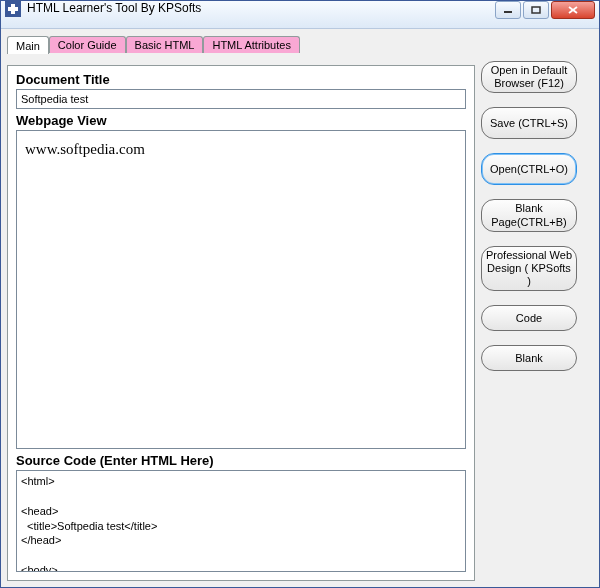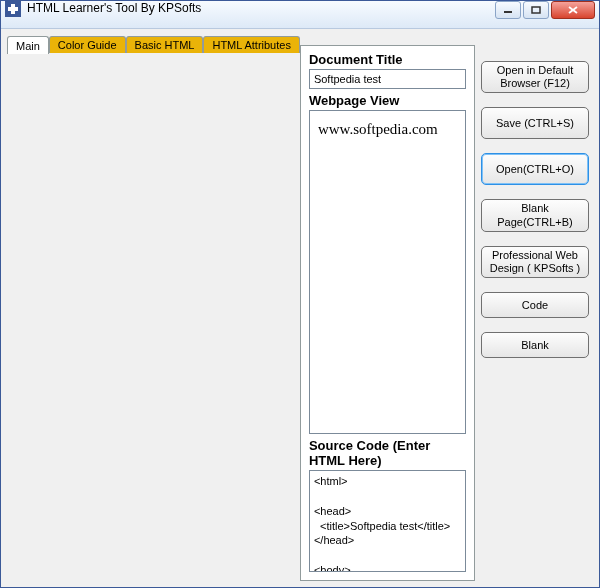"Main" .left-col { flex-direction: row -> column }
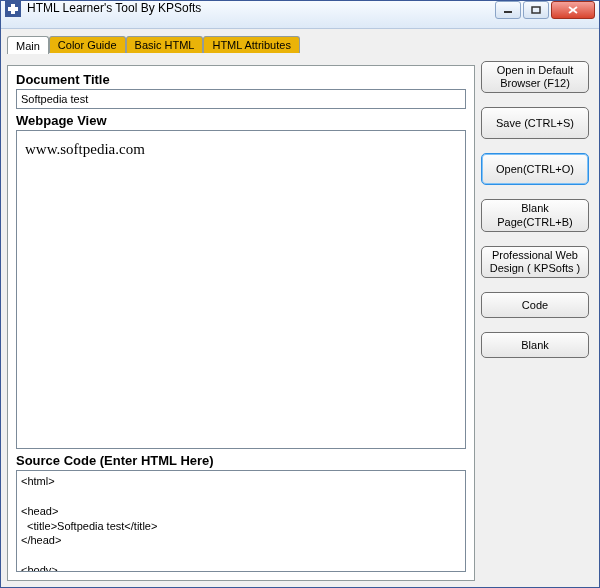"Color Guide" .tab { background: #eab308 -> #f9a8d4 }
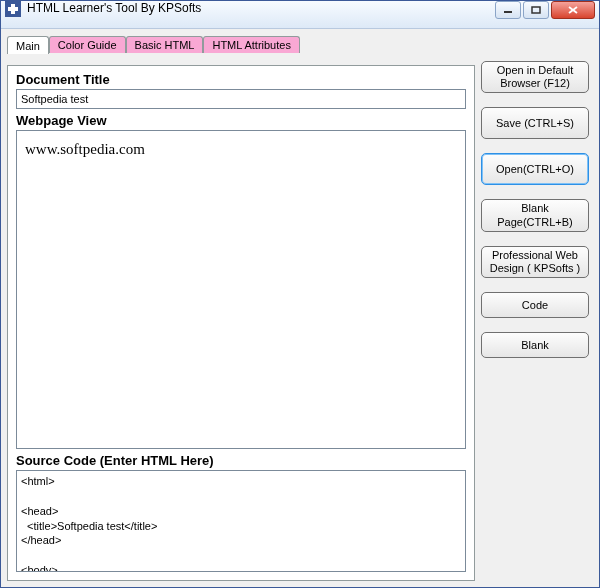"Open in Default Browser (F12)" .btn { border-radius: 5px -> 13px; width: 108px -> 96px }
